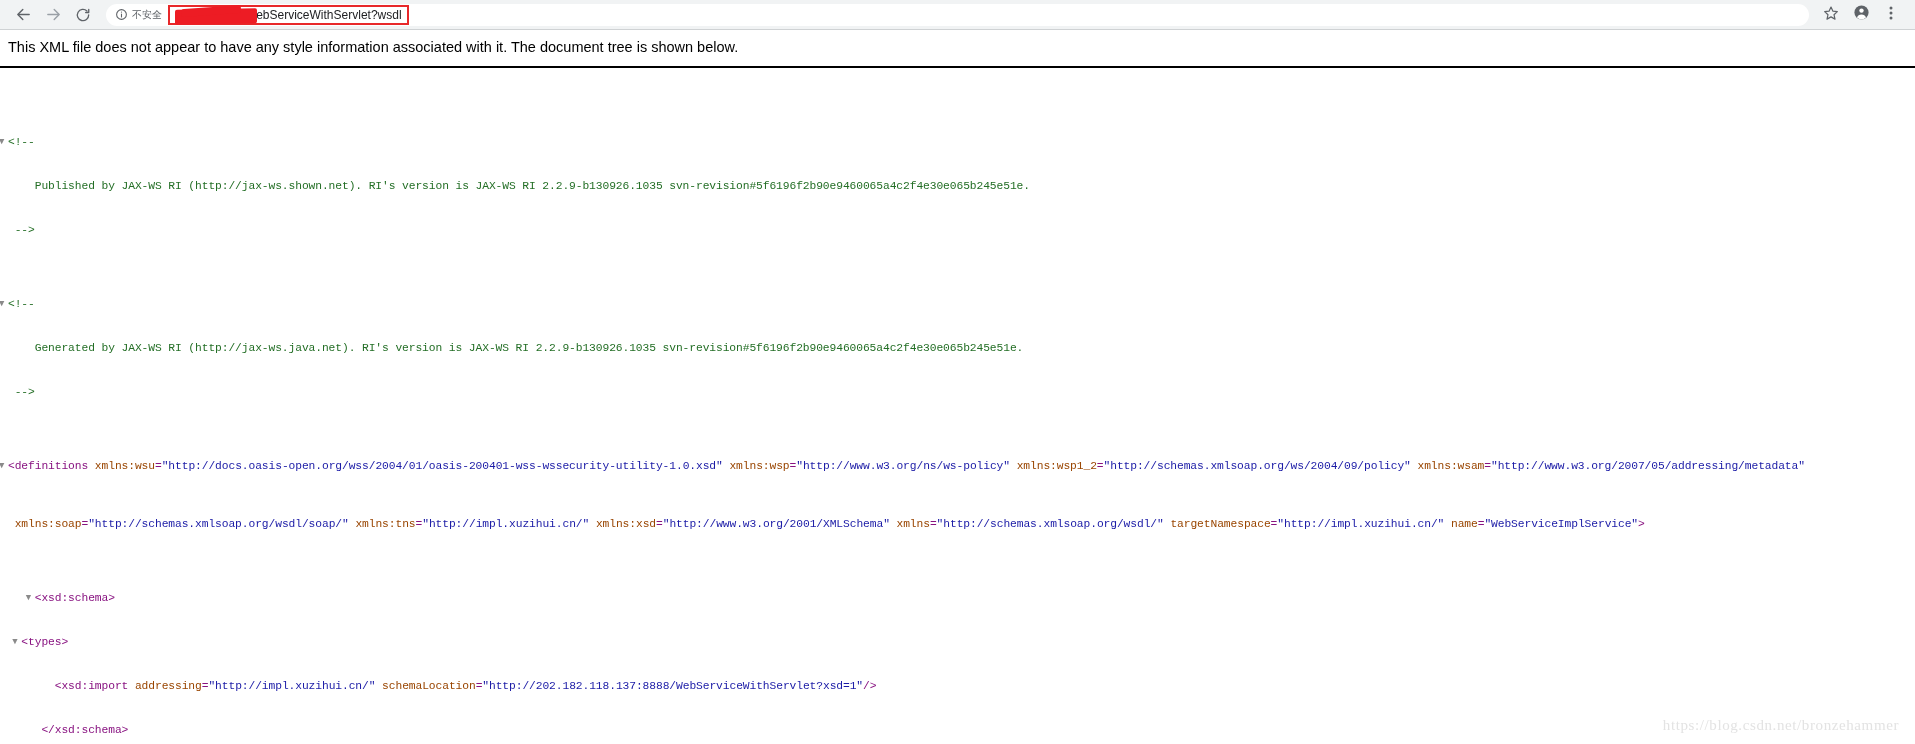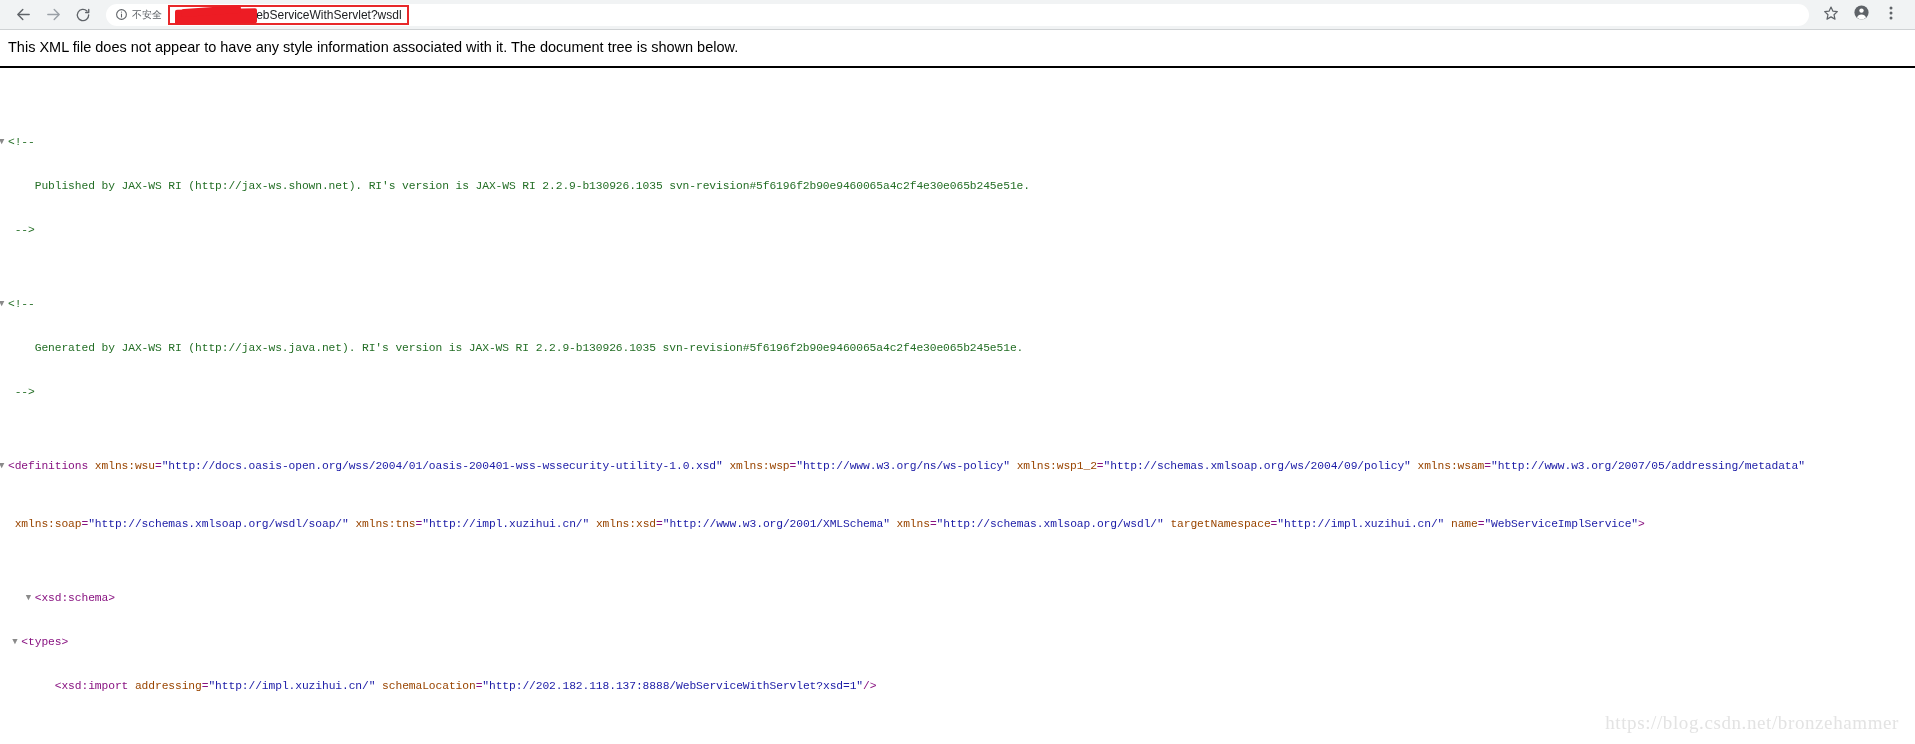"</xsd:schema>" div.xml-line { html: none -> <div> <span>&lt;/xsd:schema&gt;</span></div> }
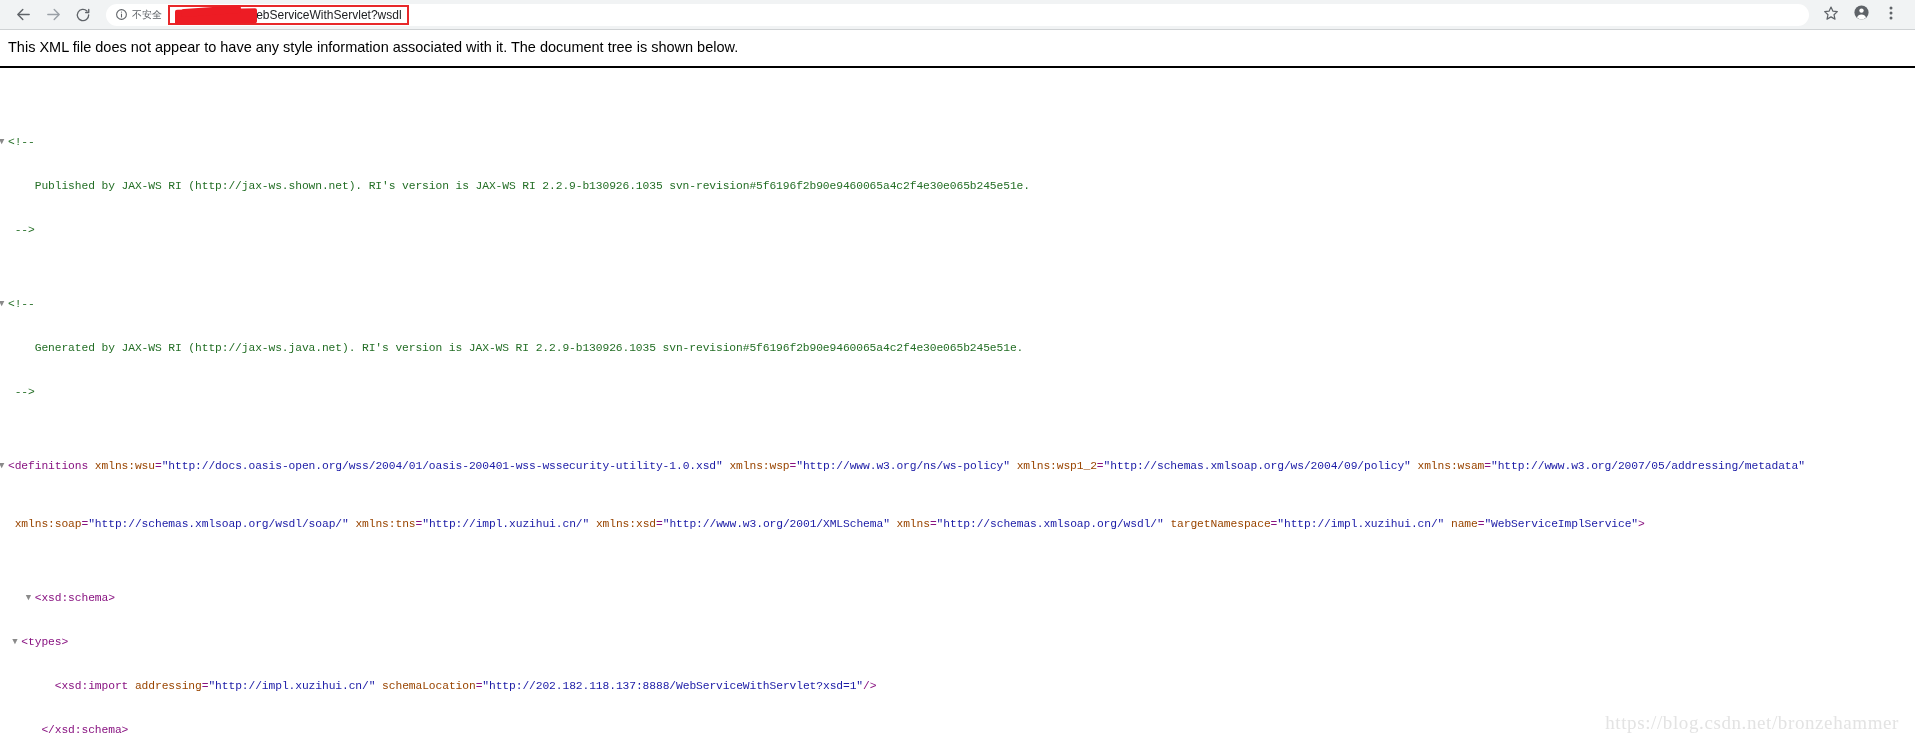"https://blog.csdn.net/bronzehammer" .watermark { font-size: 19px -> 15px }
